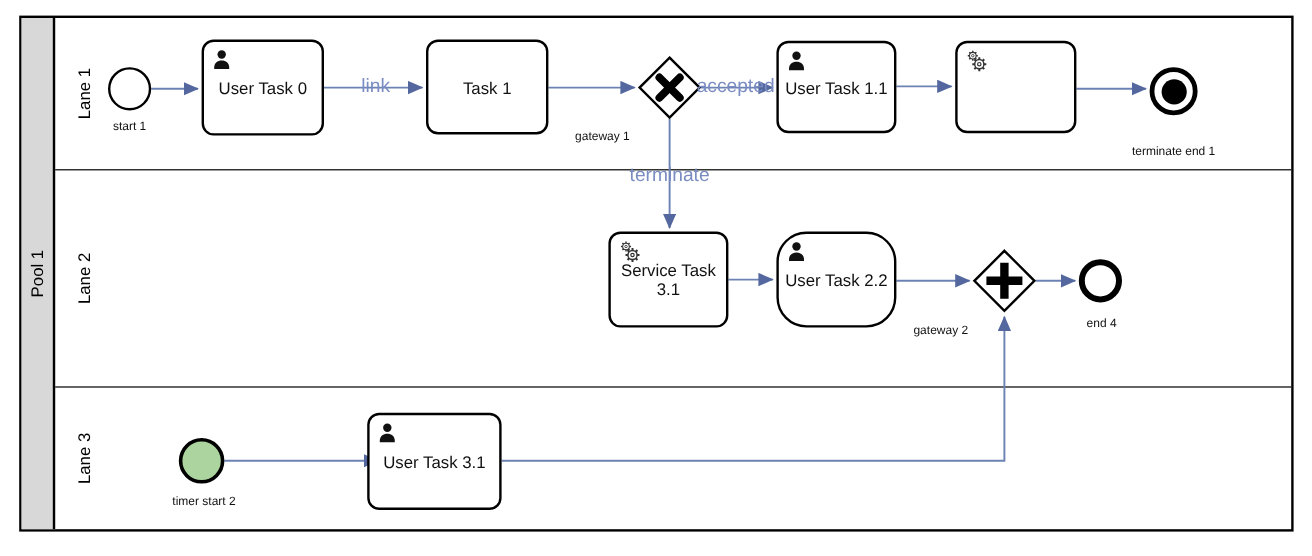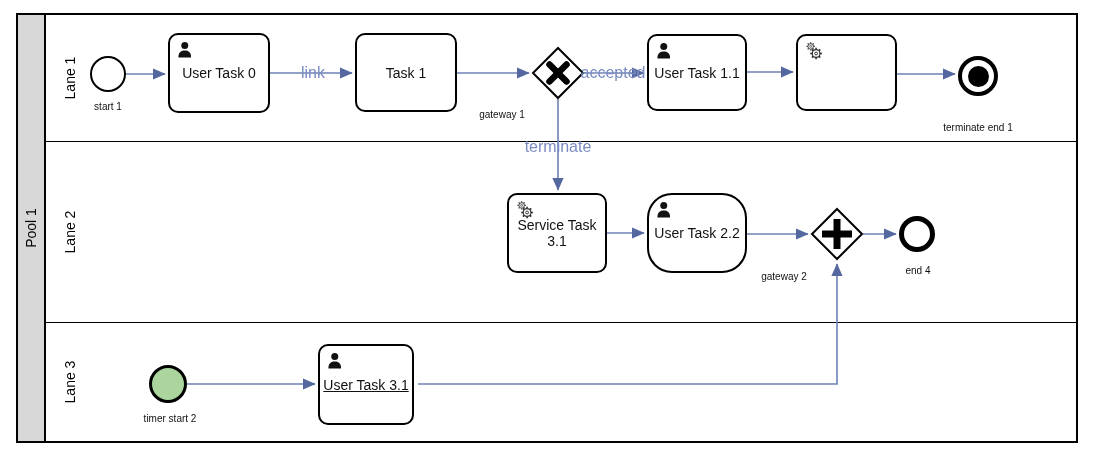"User Task 3.1" div.task { left: 318px -> 306px; text-decoration: underline -> none; width: 96px -> 112px }
